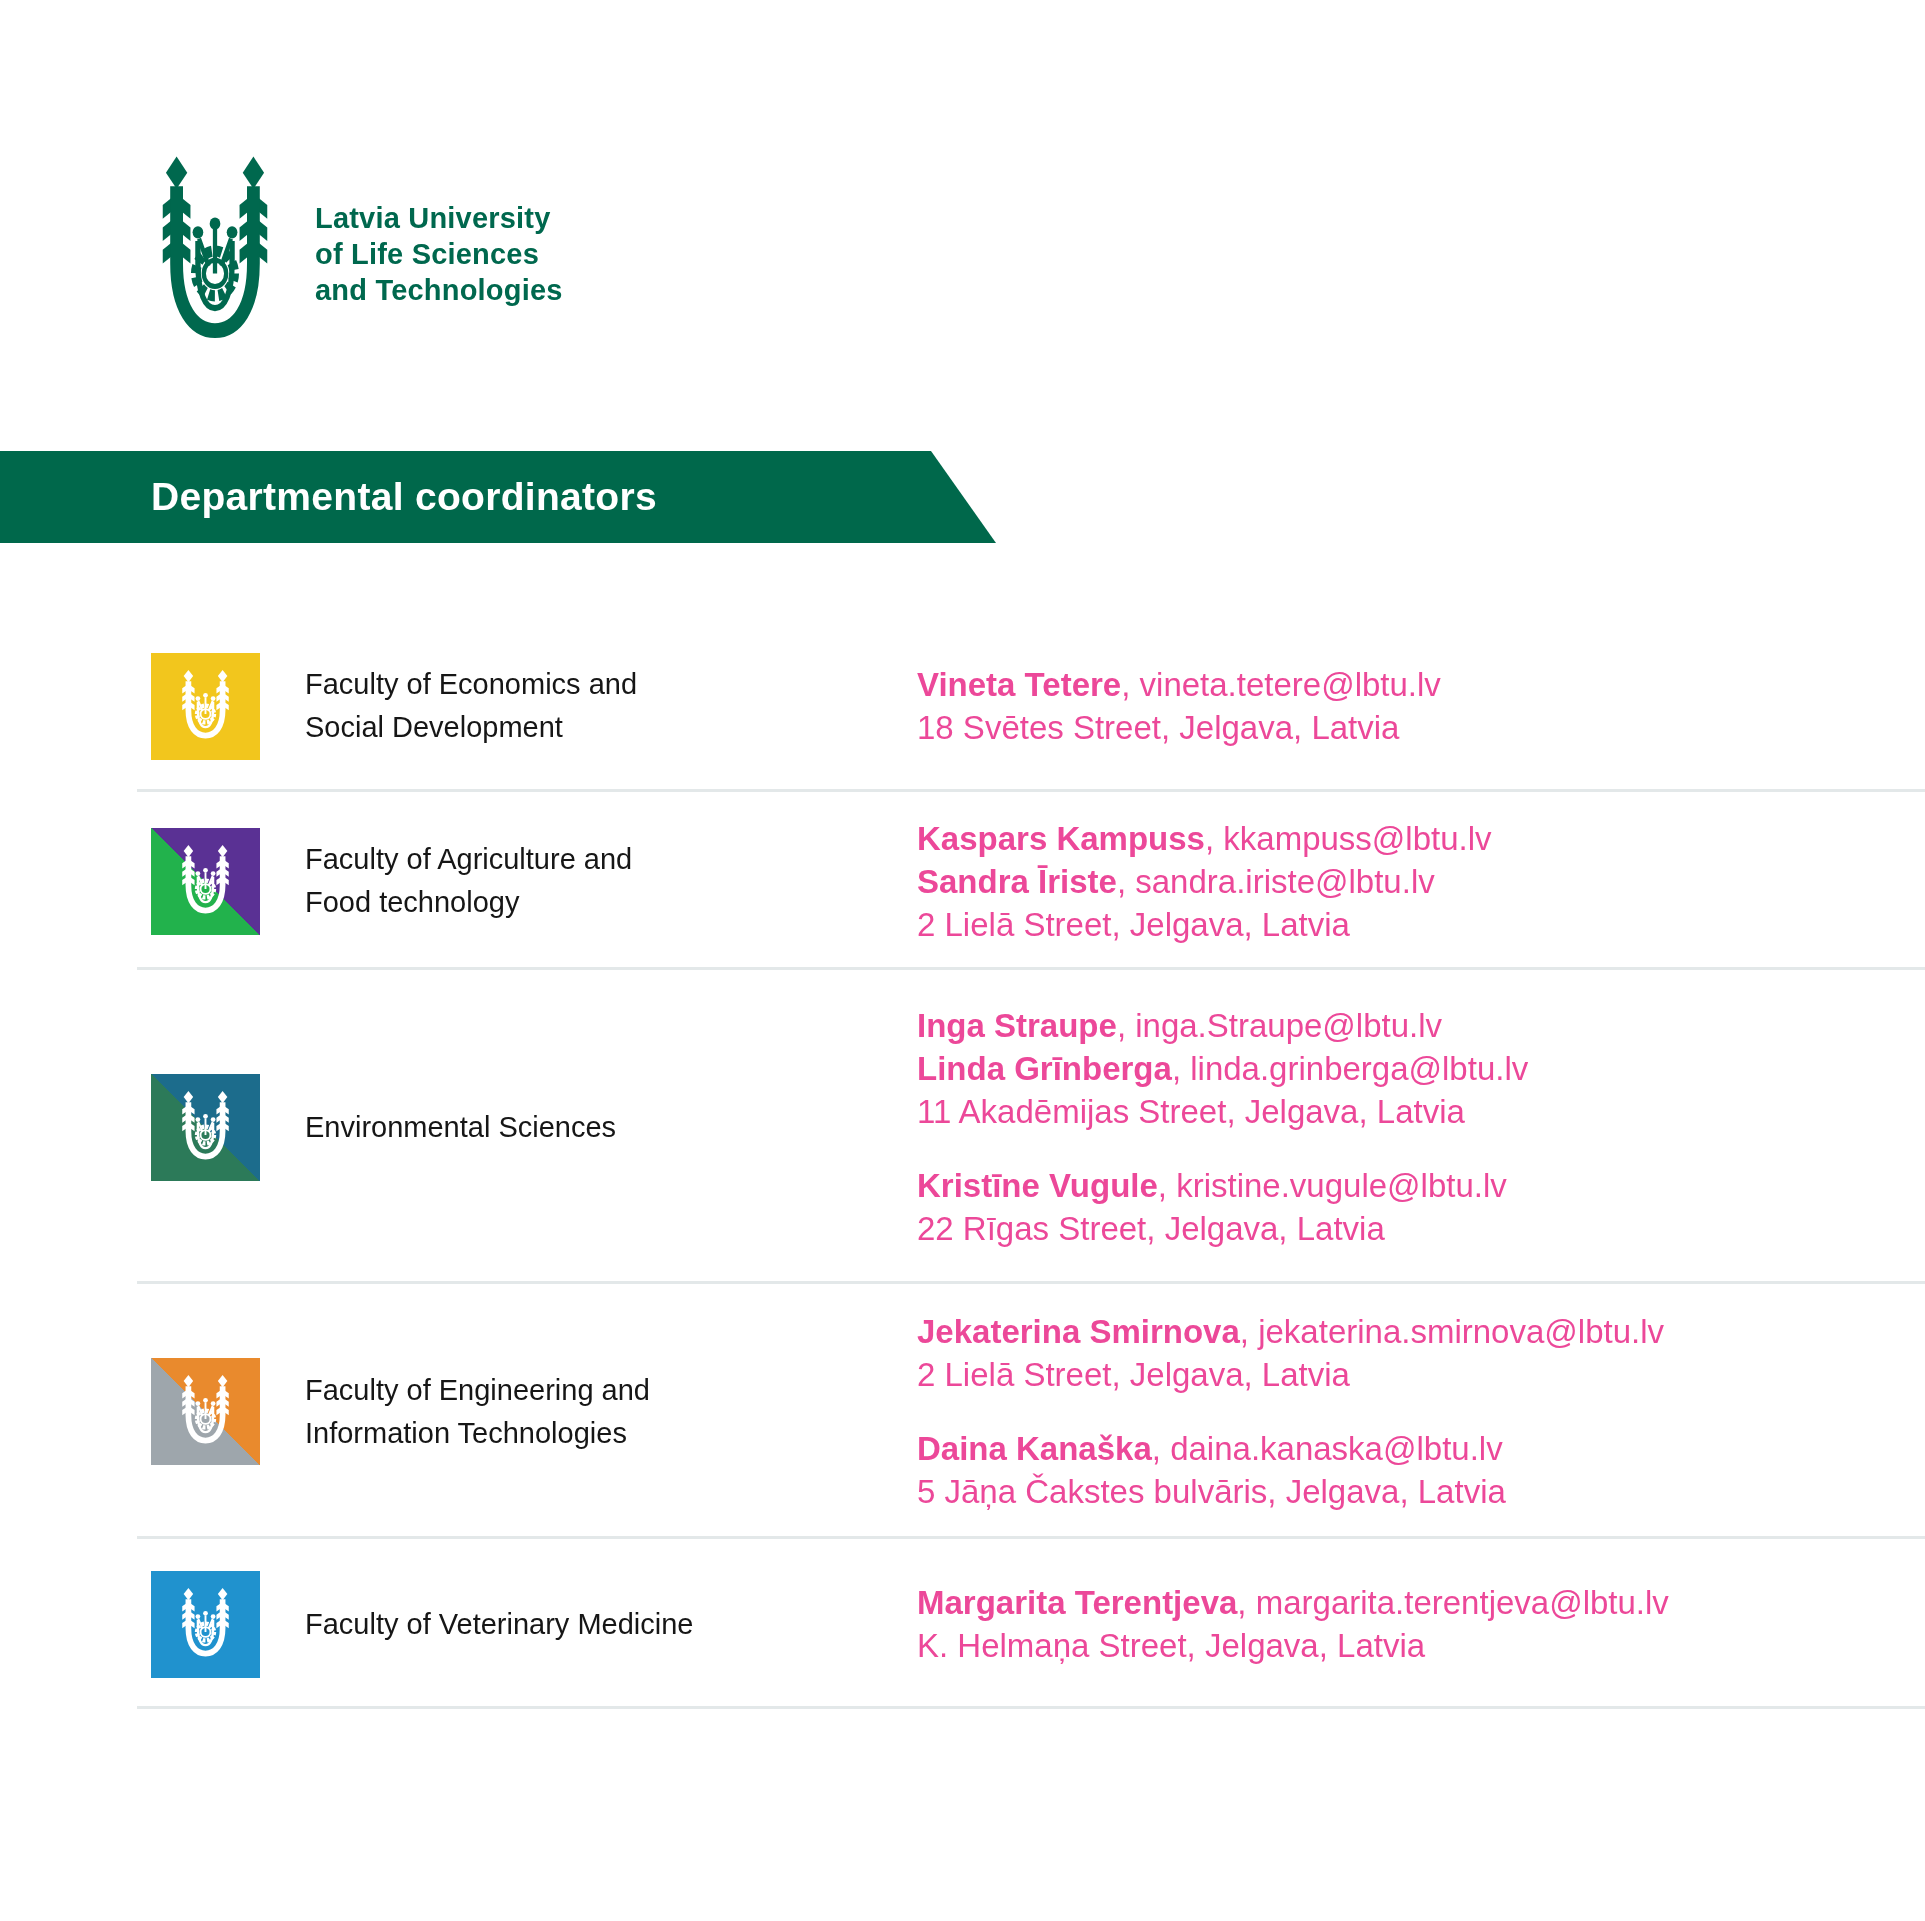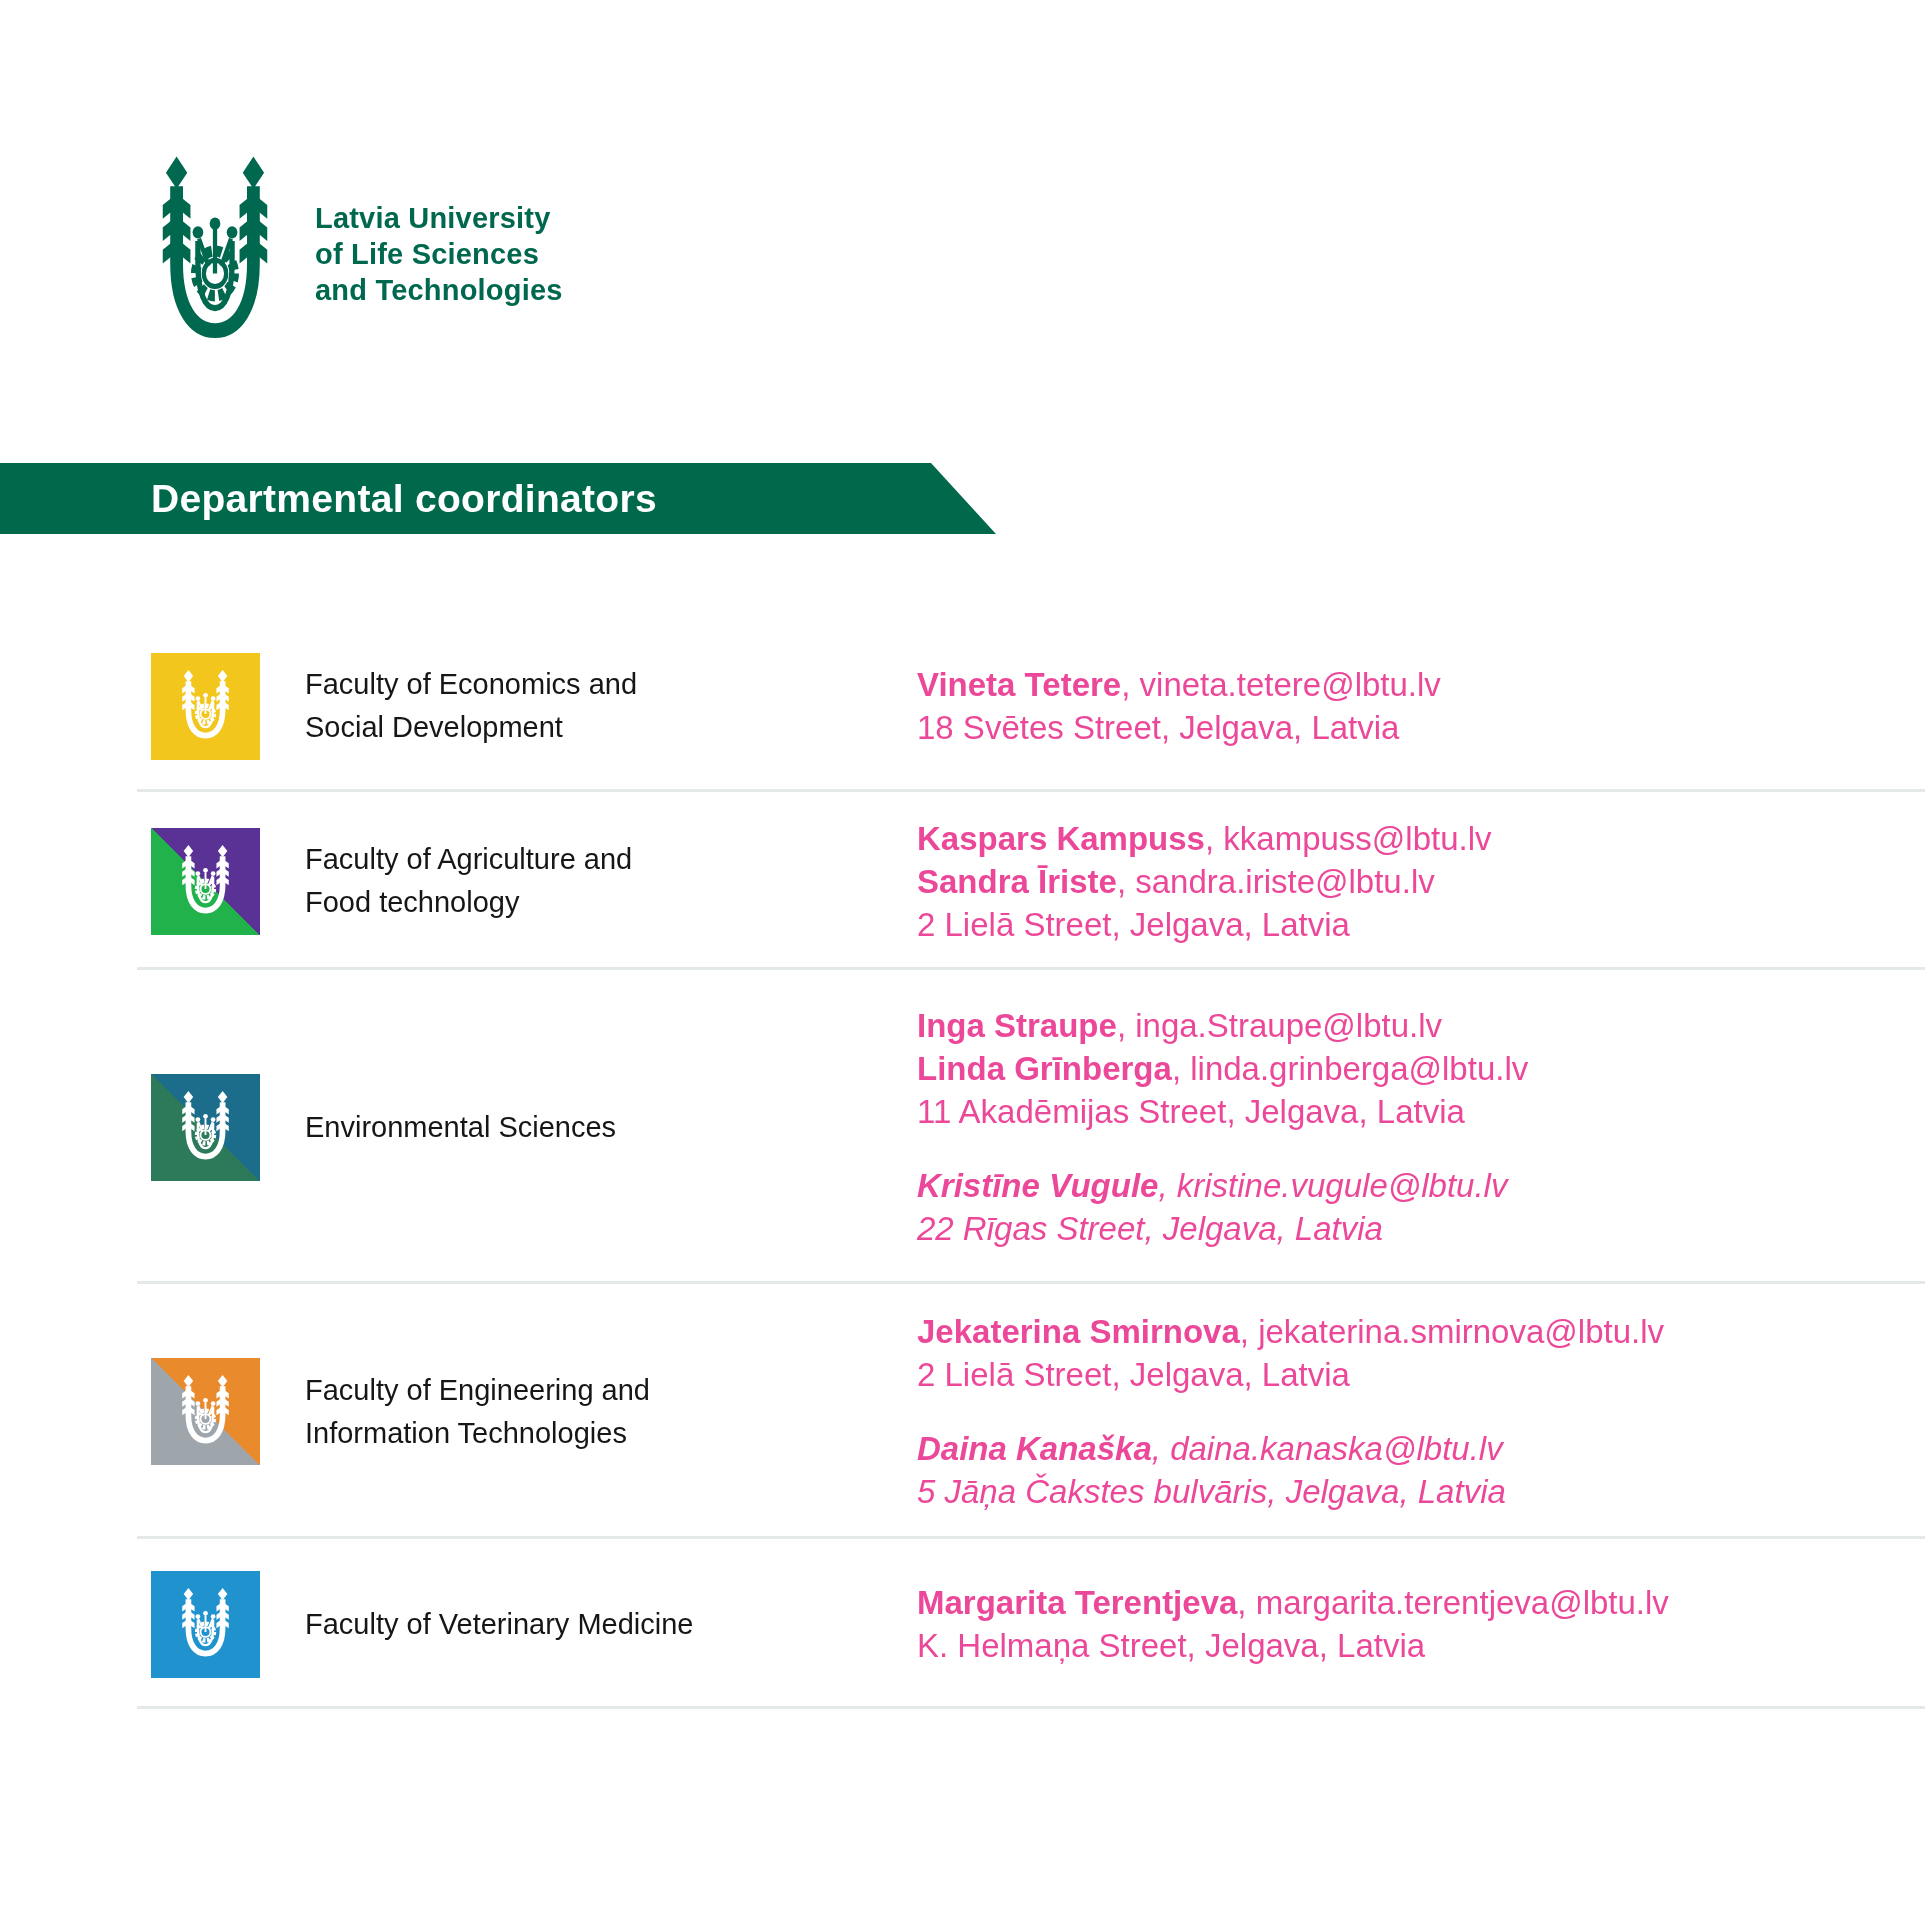"Departmental coordinators" .banner { height: 71px -> 92px; top: 463px -> 451px }
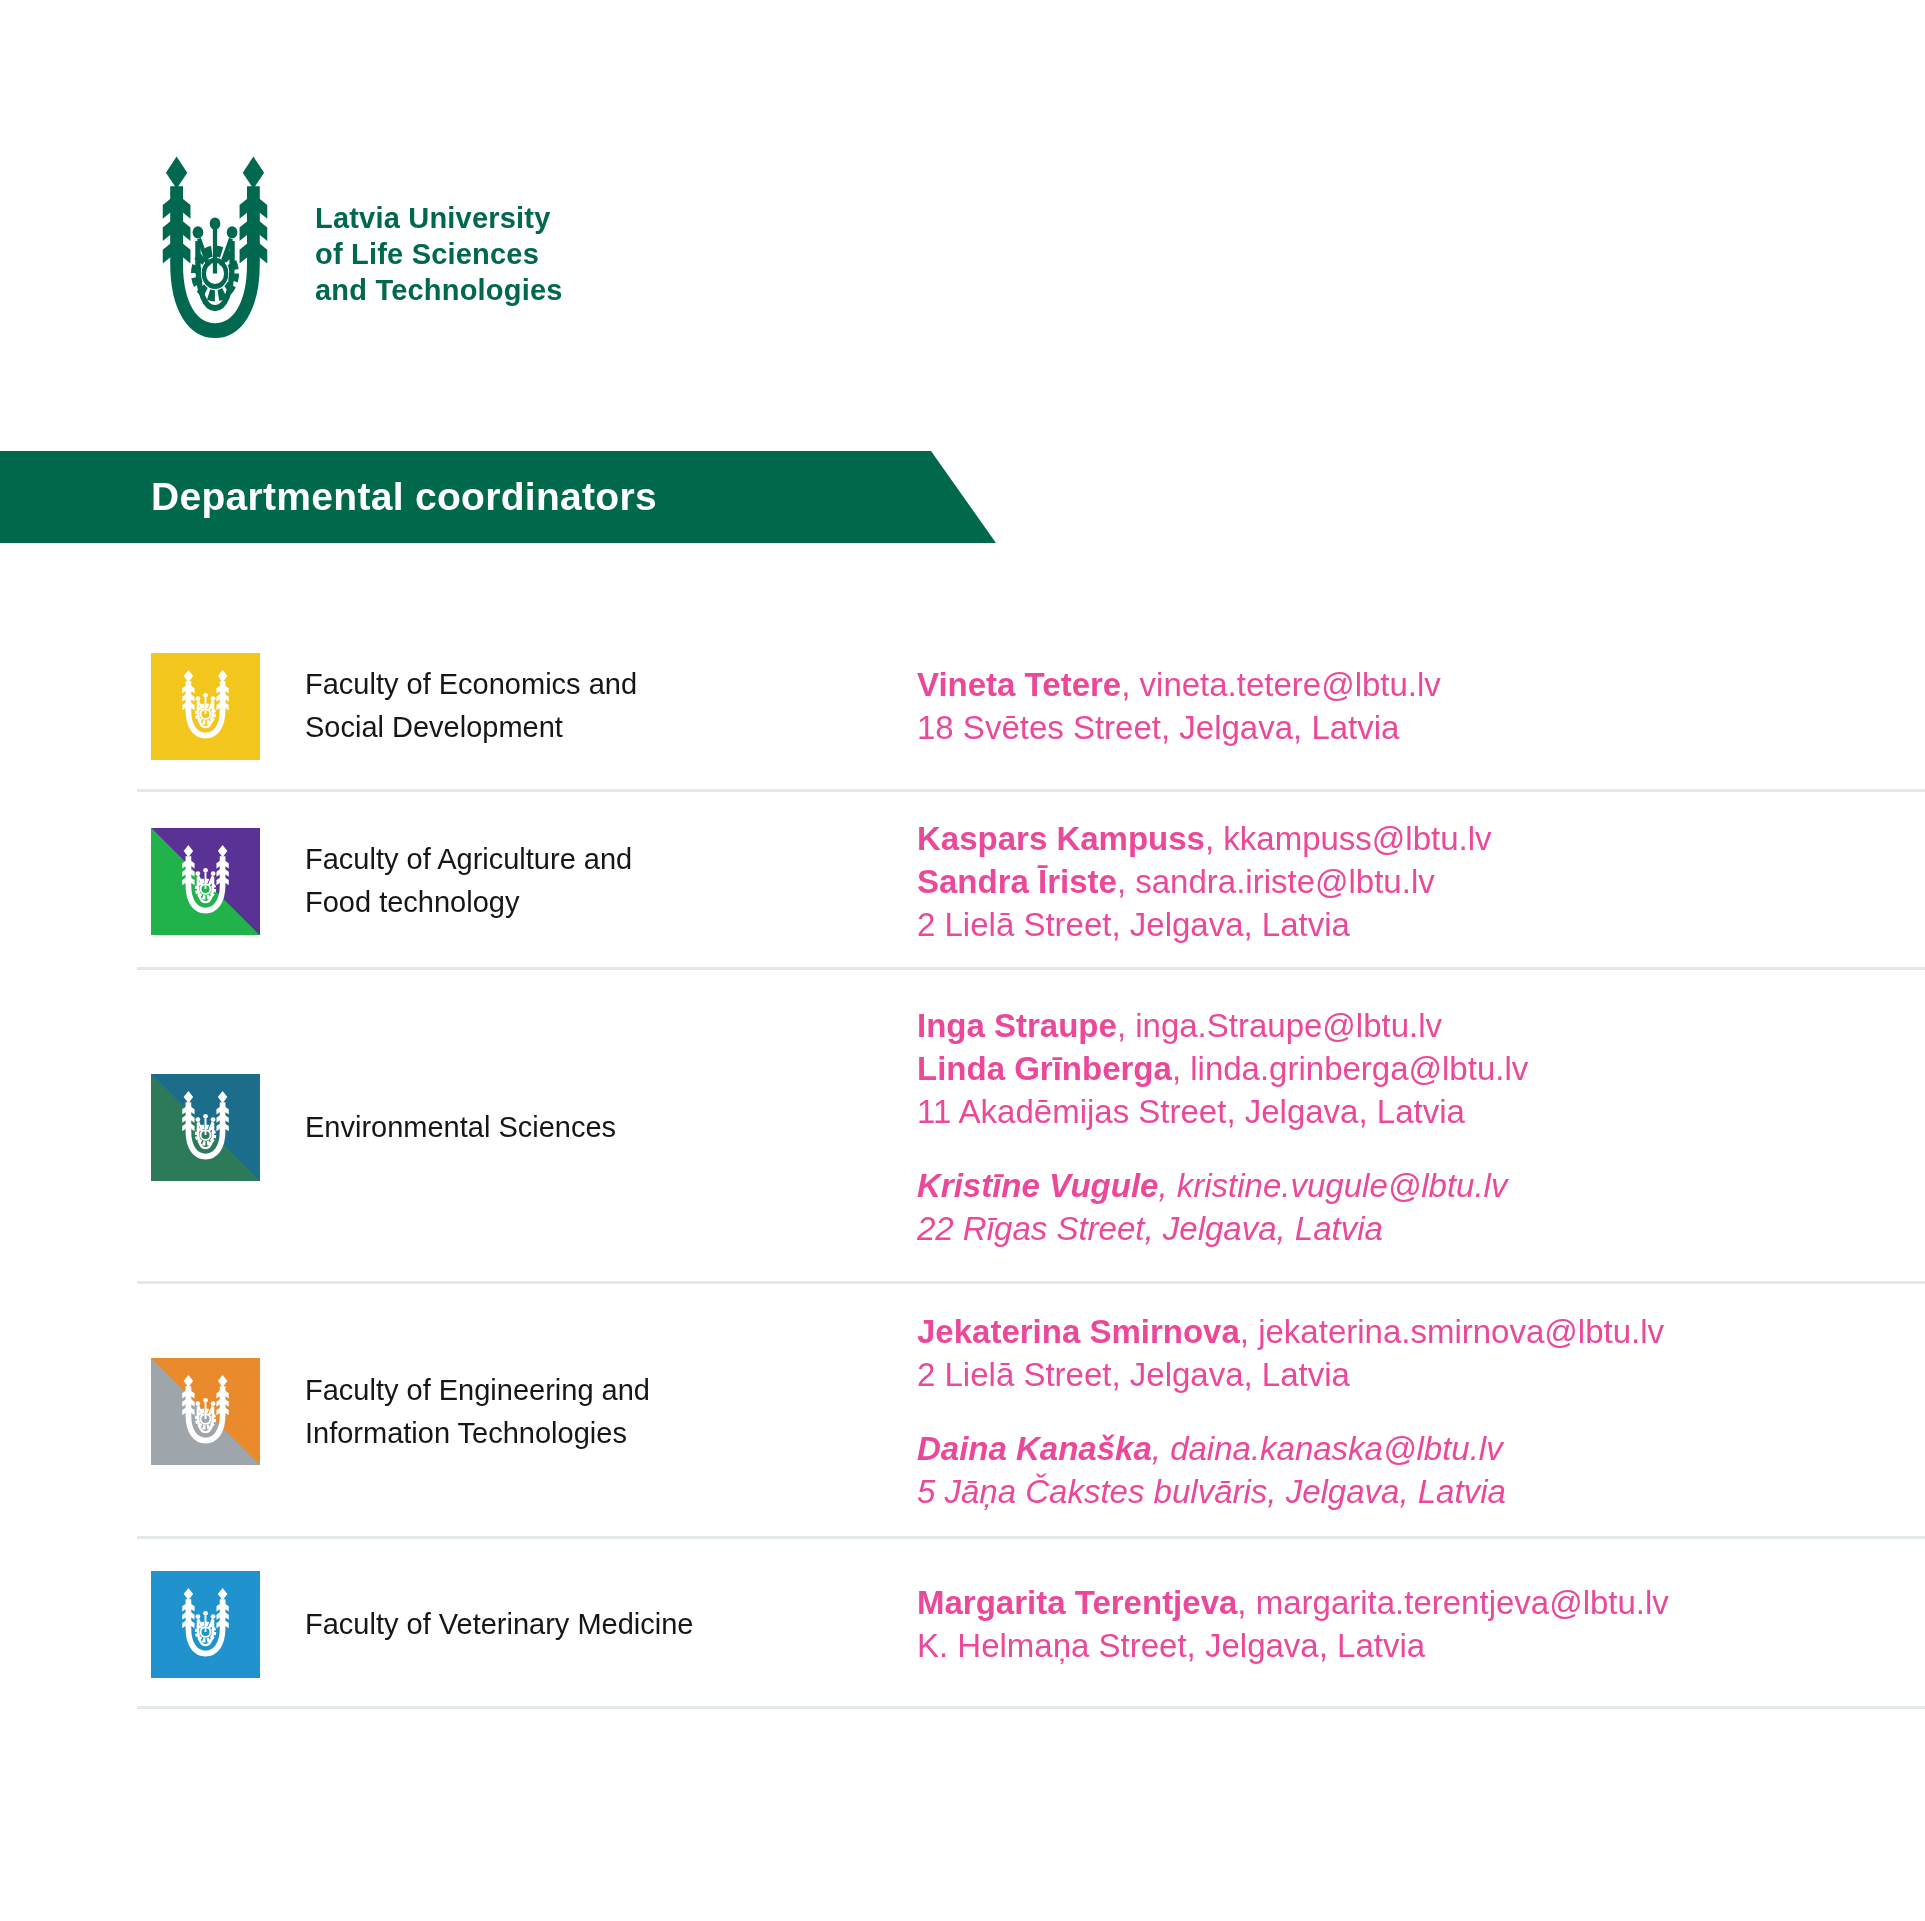"Kristīne Vugule, kristine.vugule@lbtu.lv" .cblock + .cblock { font-style: italic -> none }
